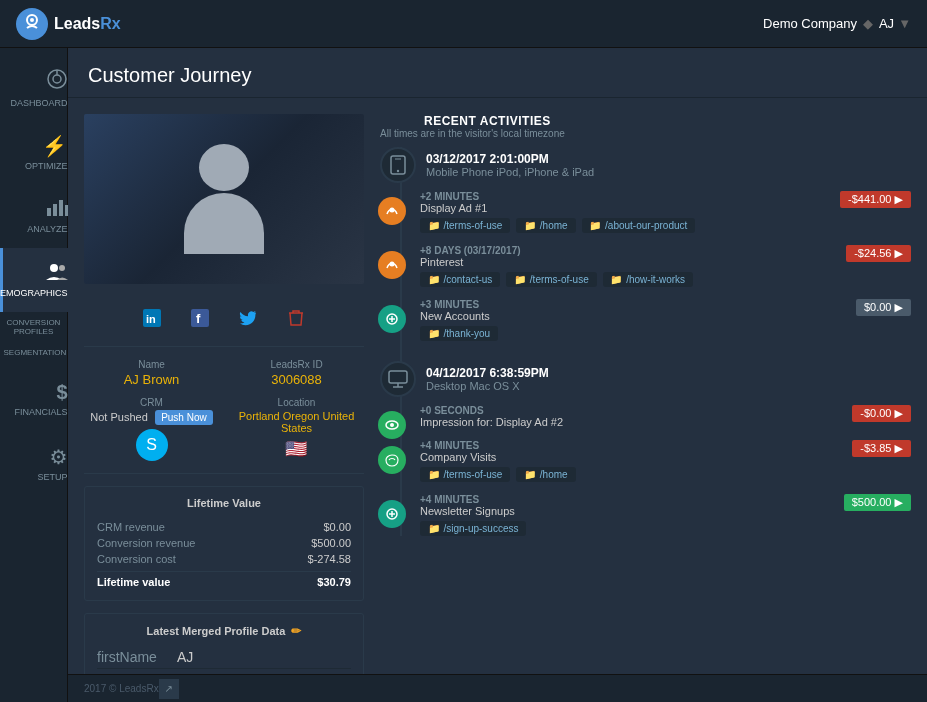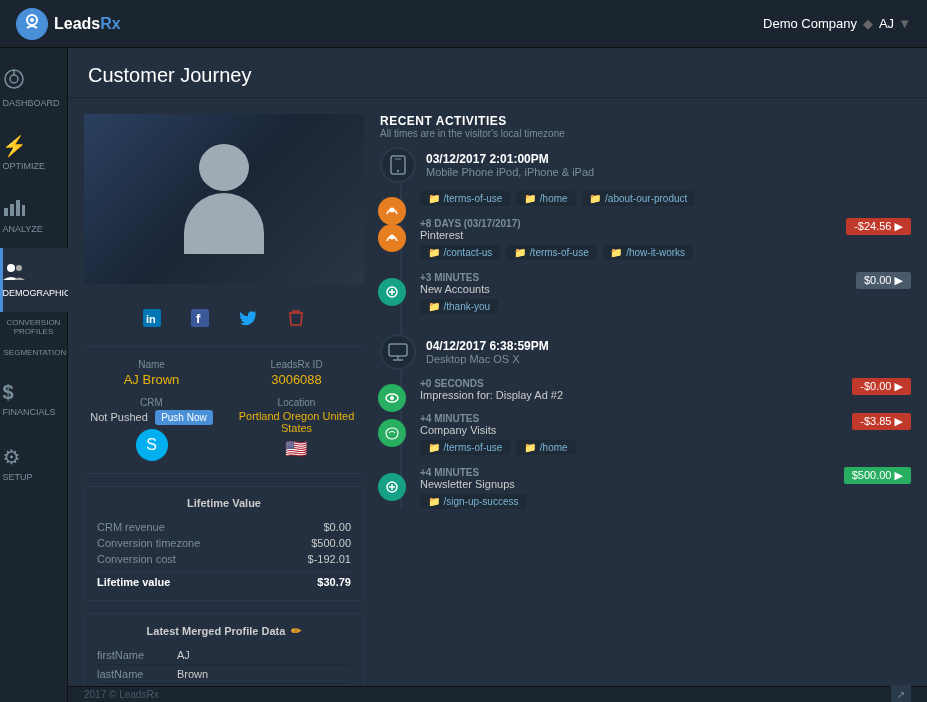"DASHBOARD" .sidebar-item { align-items: flex-start -> flex-end }
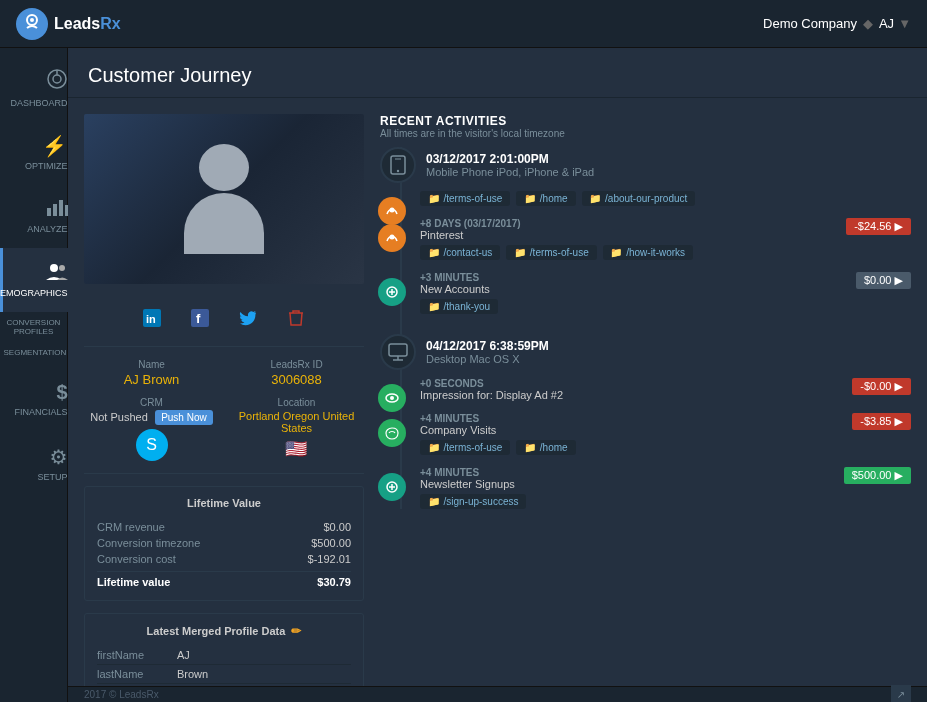"RECENT ACTIVITIES" .recent-title { margin-left: none -> 44px }
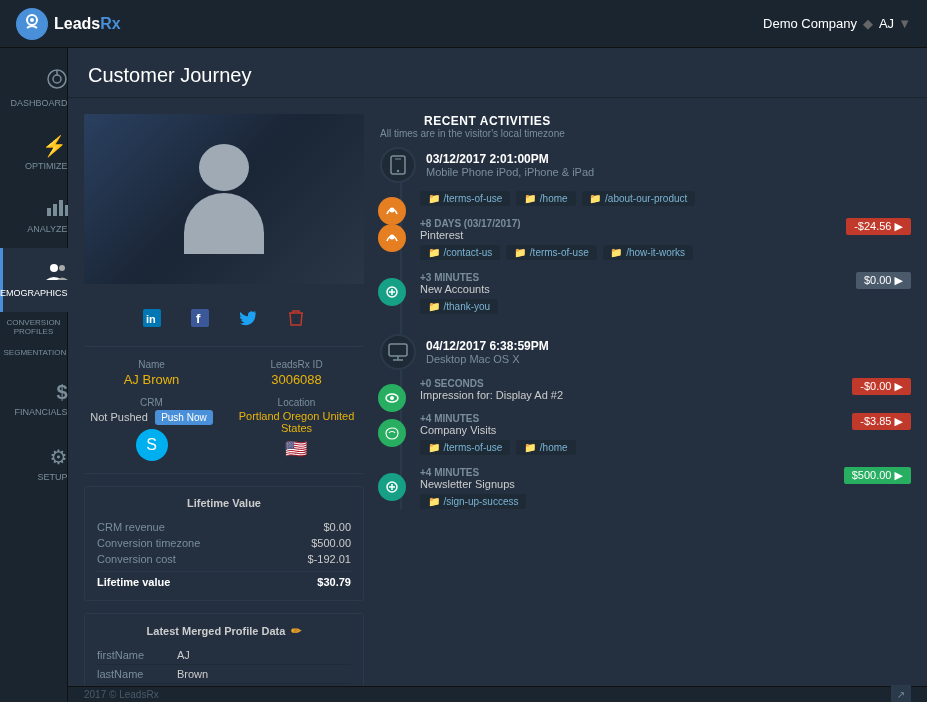"+2 MINUTES" div.activity-header { html: none -> <div> <div> <div>+2 MINUTES</div> <div>Display Ad #1</div> </div> <div>-$441.00 ▶</div> </div> }
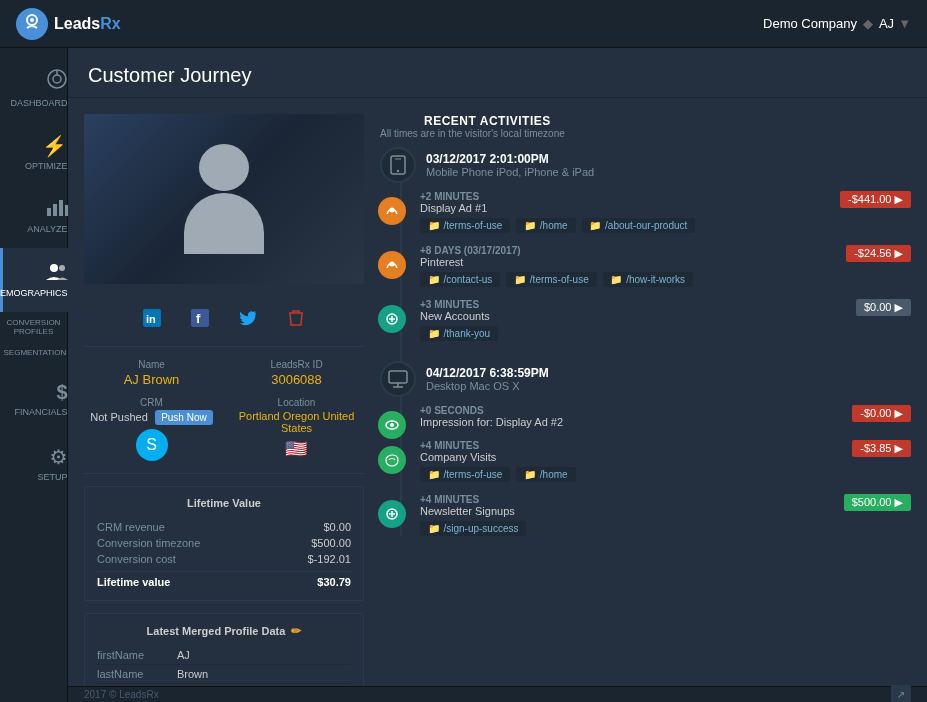"Conversion timezone" span.lv-label { text: timezone -> revenue }
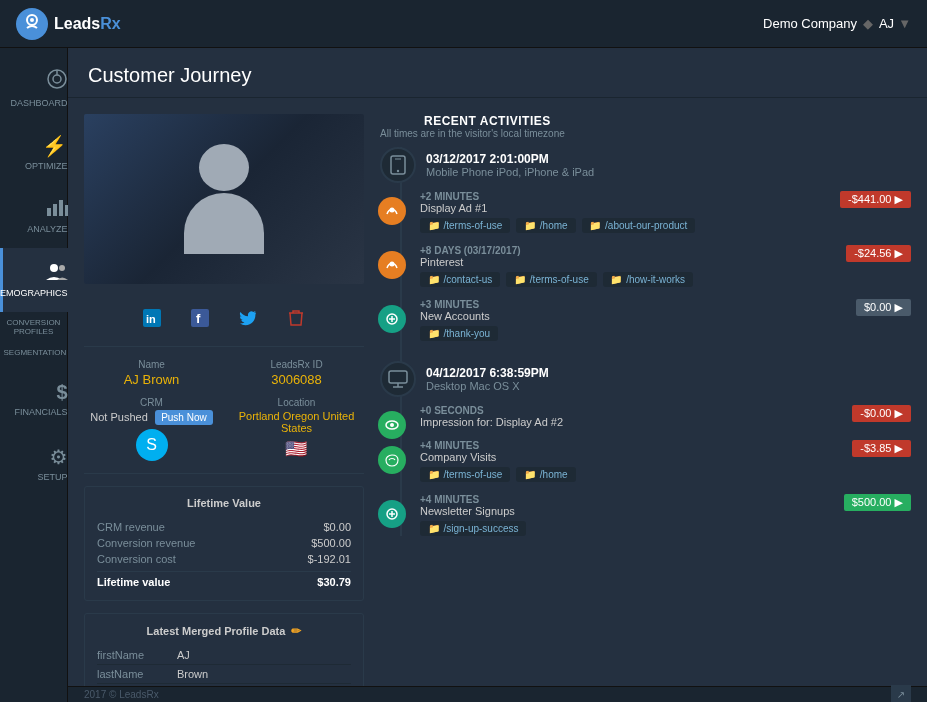"$-192.01" span.lv-value { text: $-192.01 -> $-274.58 }
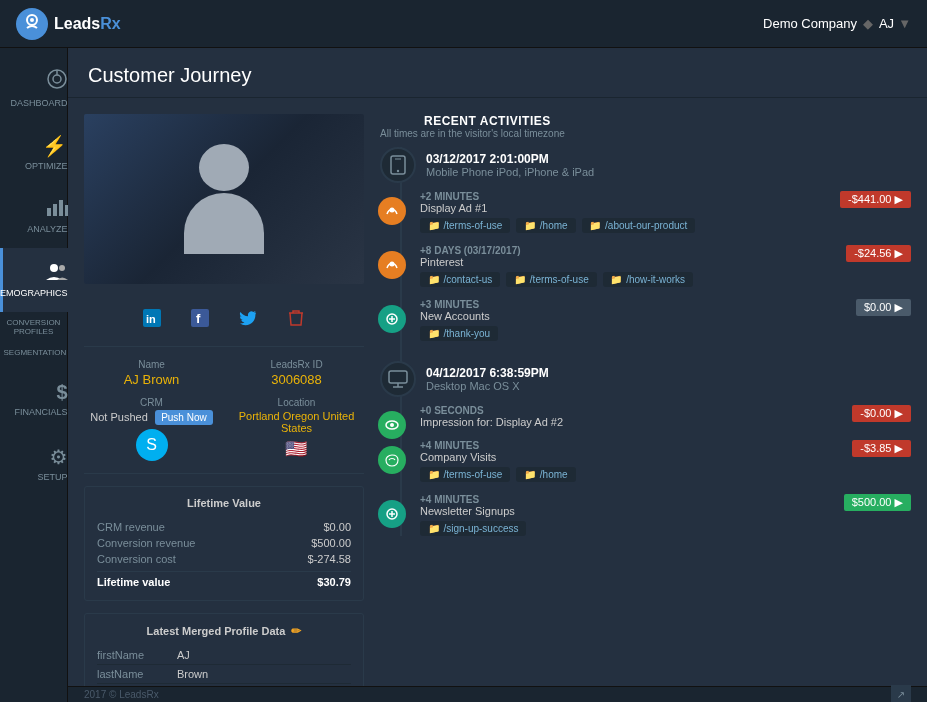"firstName" .merged-row { font-size: 11px -> 14px }
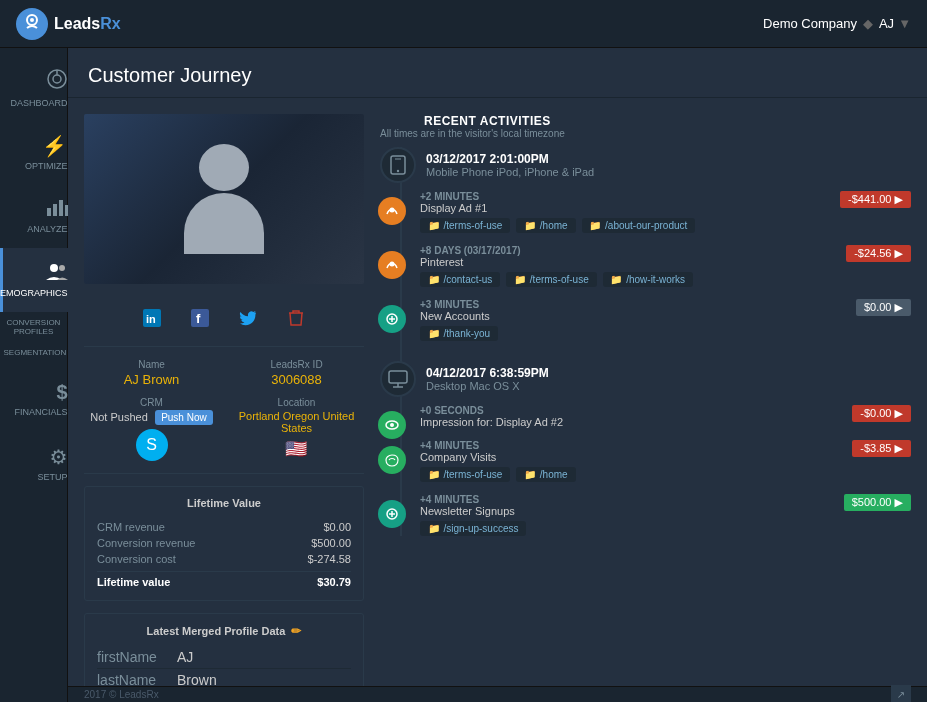"2017 © LeadsRx" .footer { height: 16px -> 28px; justify-content: space-between -> none }
